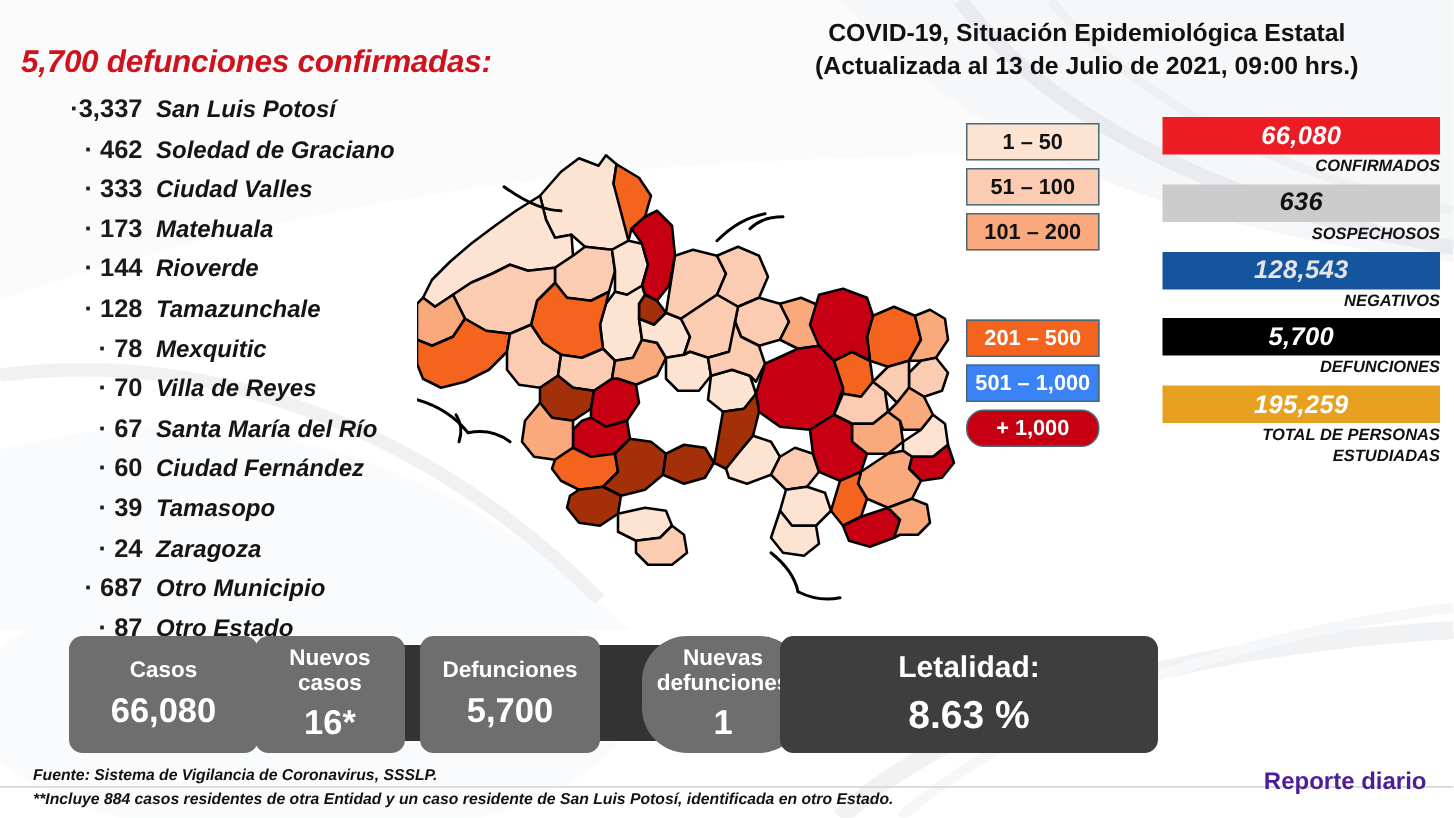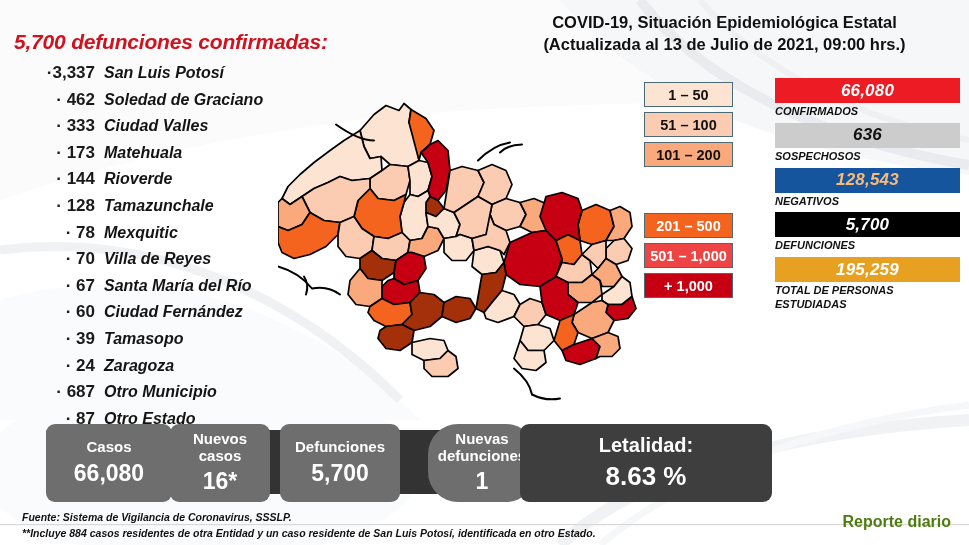"CONFIRMADOS" .stat-label { text-align: left -> right }
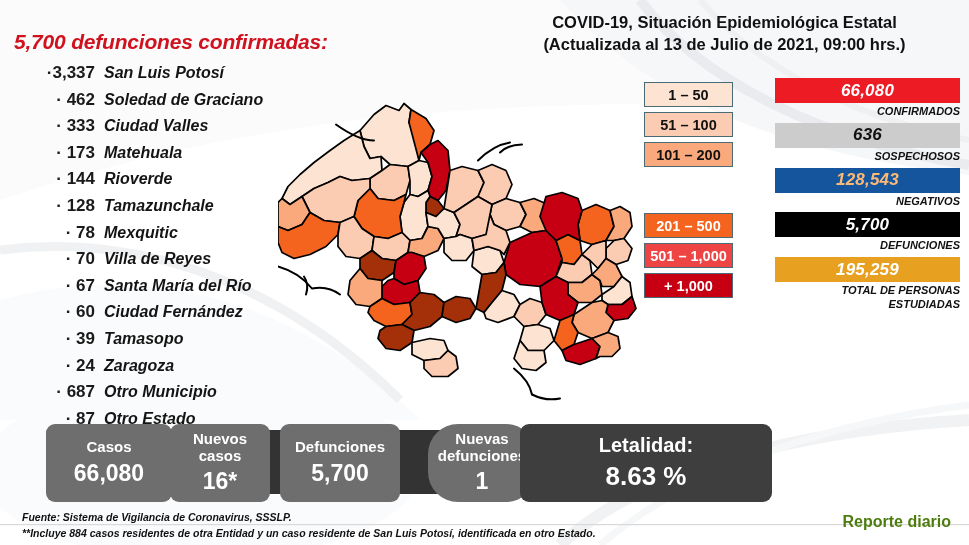"128,543" div.stat-band { color: #fdba74 -> #e5e5e5 }
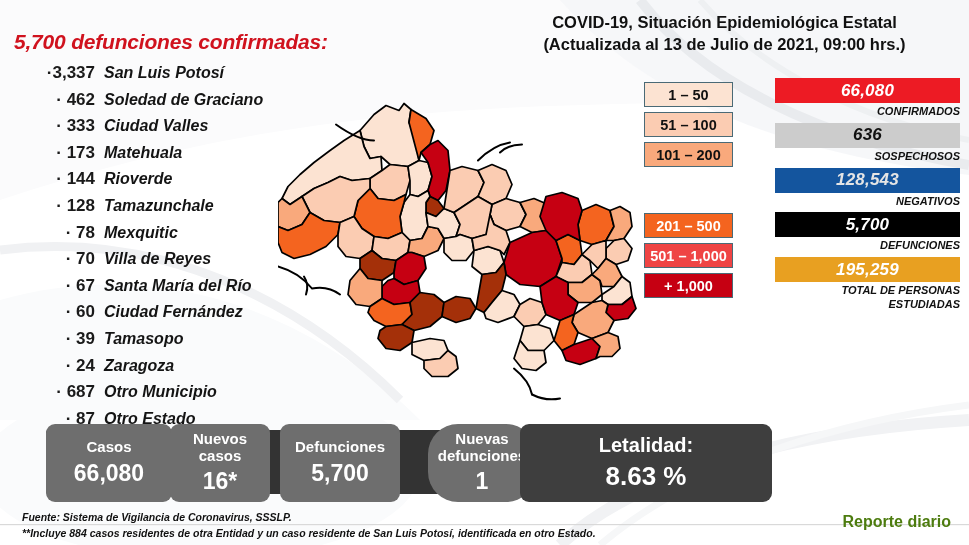"501 – 1,000" div.legend-row { background: #ef4444 -> #3b82f6 }
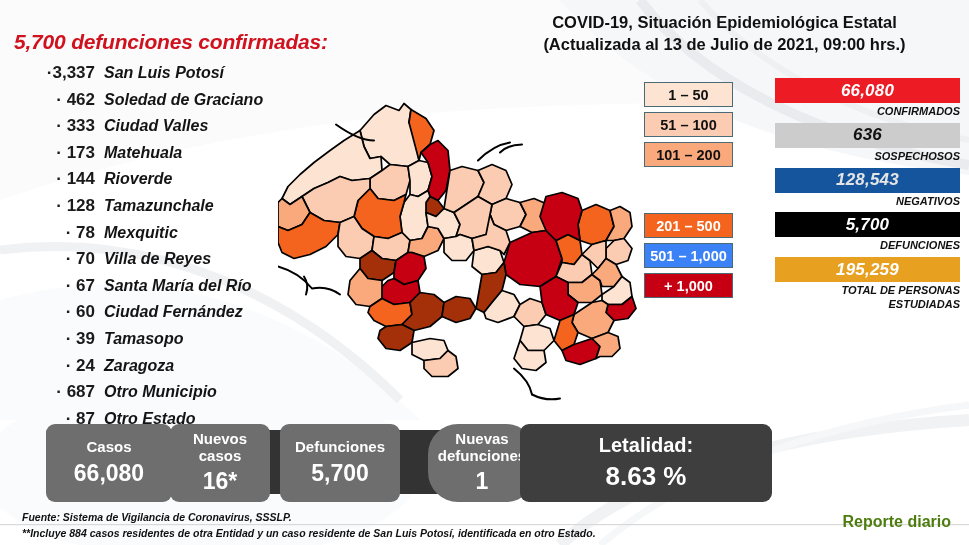"+ 1,000" div.legend-row { border-radius: none -> 12px }
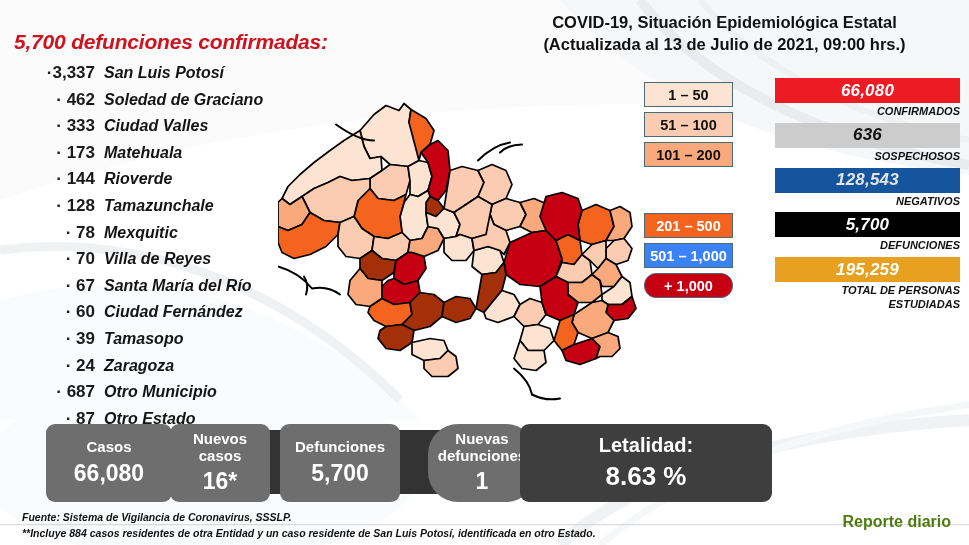"Reporte diario" #reporte { color: #4d7c0f -> #4c1d95 }
